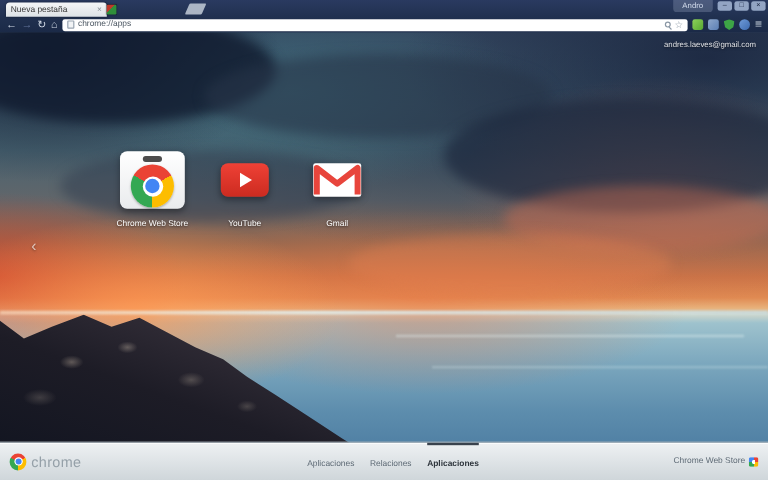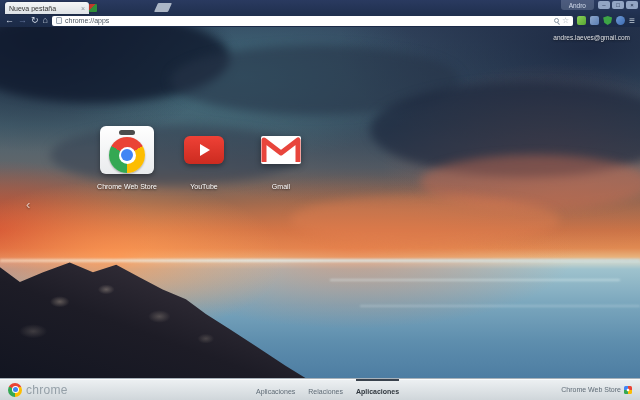"chrome" .footer { height: 22px -> 32px }
